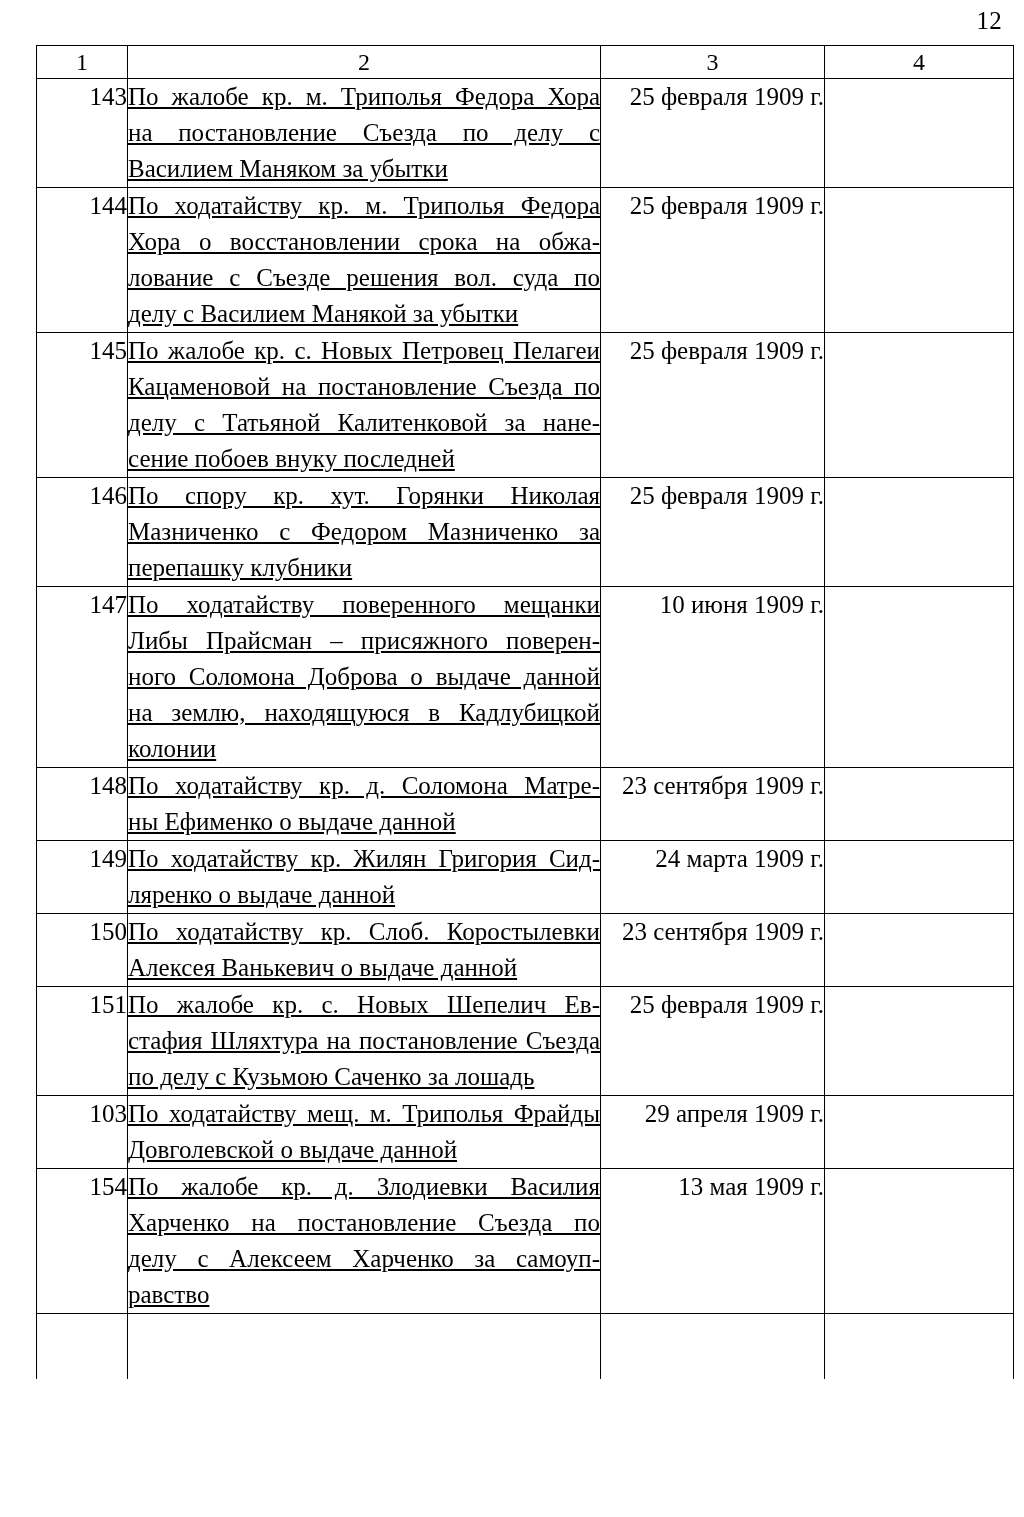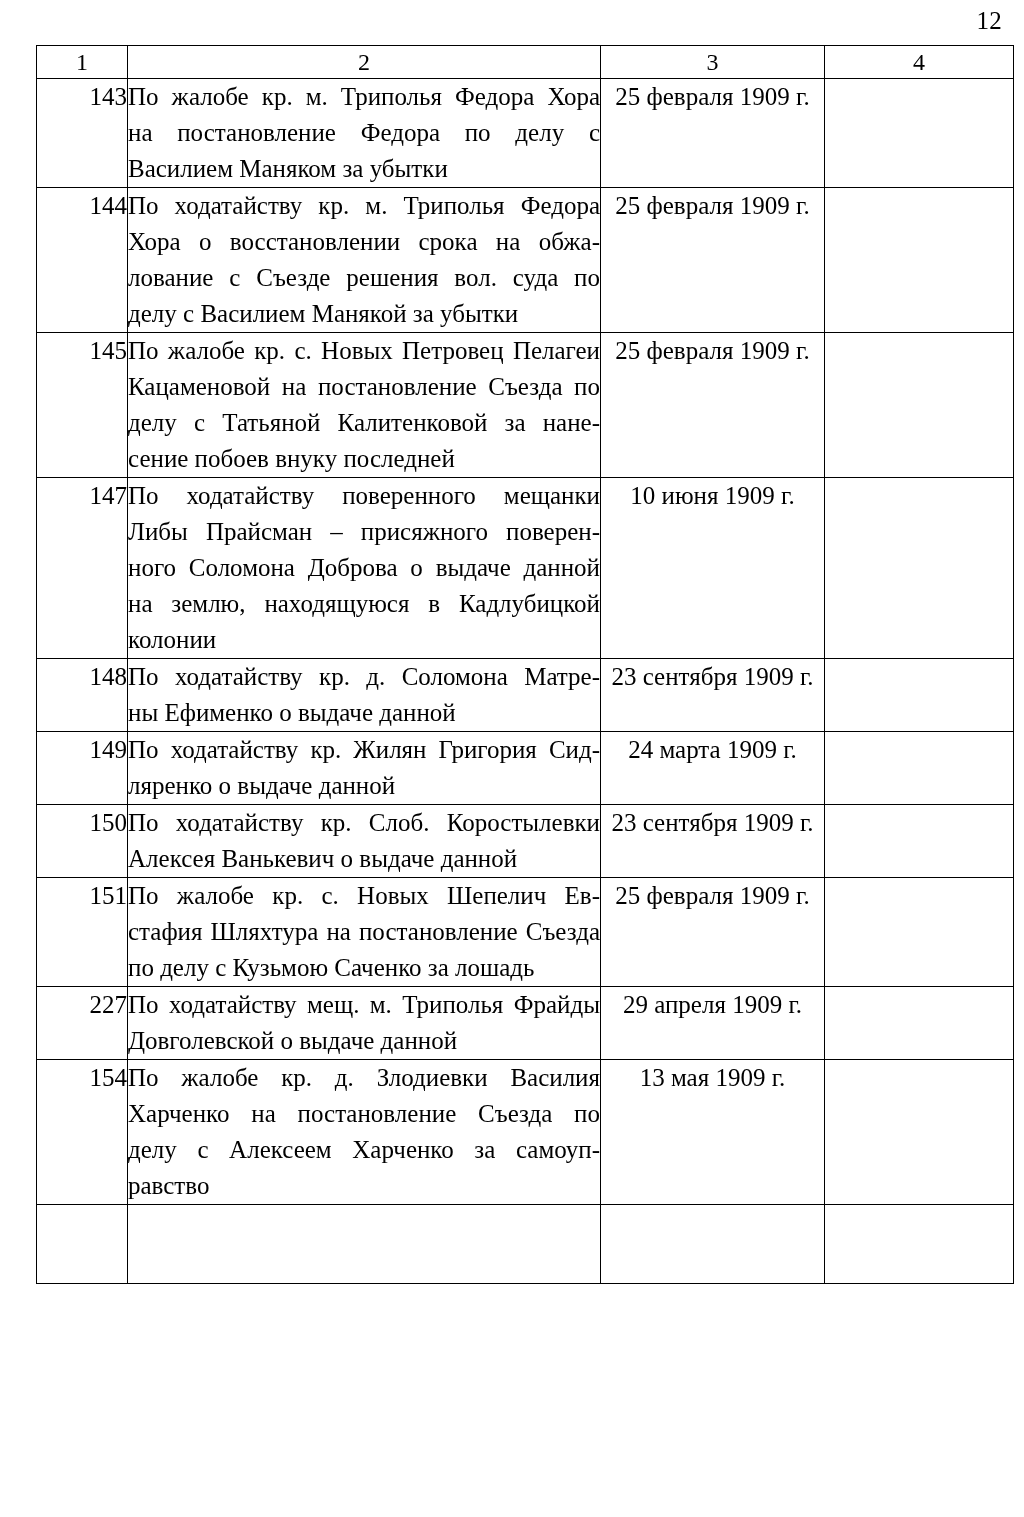"По жалобе кр. м. Триполья" .tline { text-decoration: none -> underline }
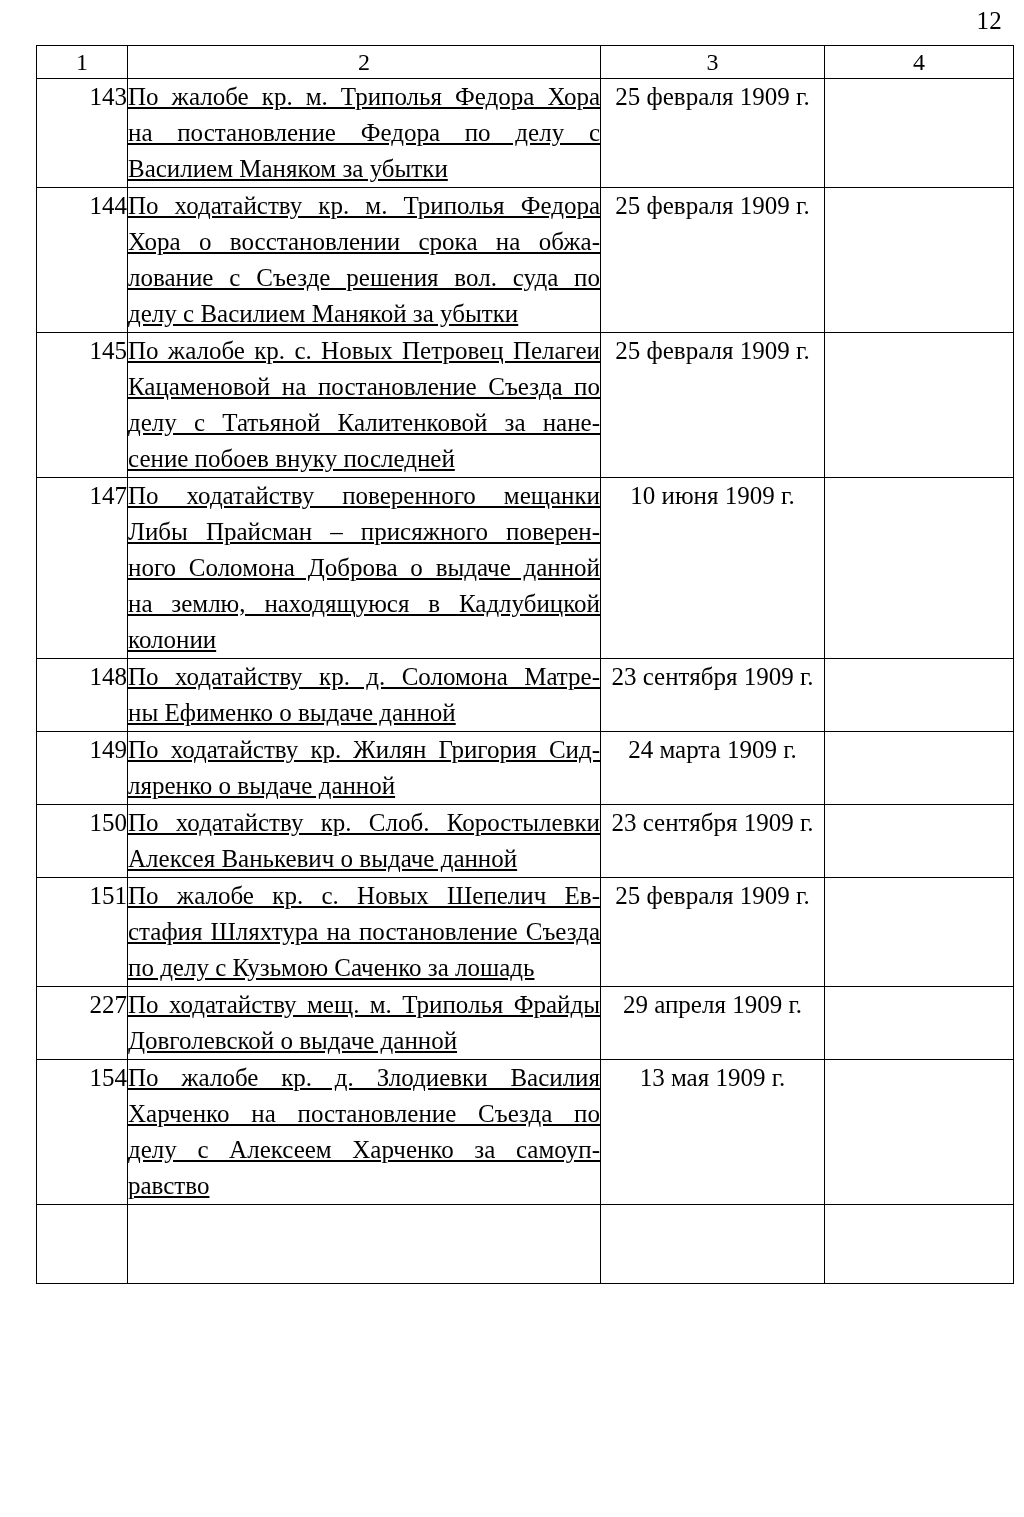"25 февраля 1909 г." .cell-date { text-align: center -> right }
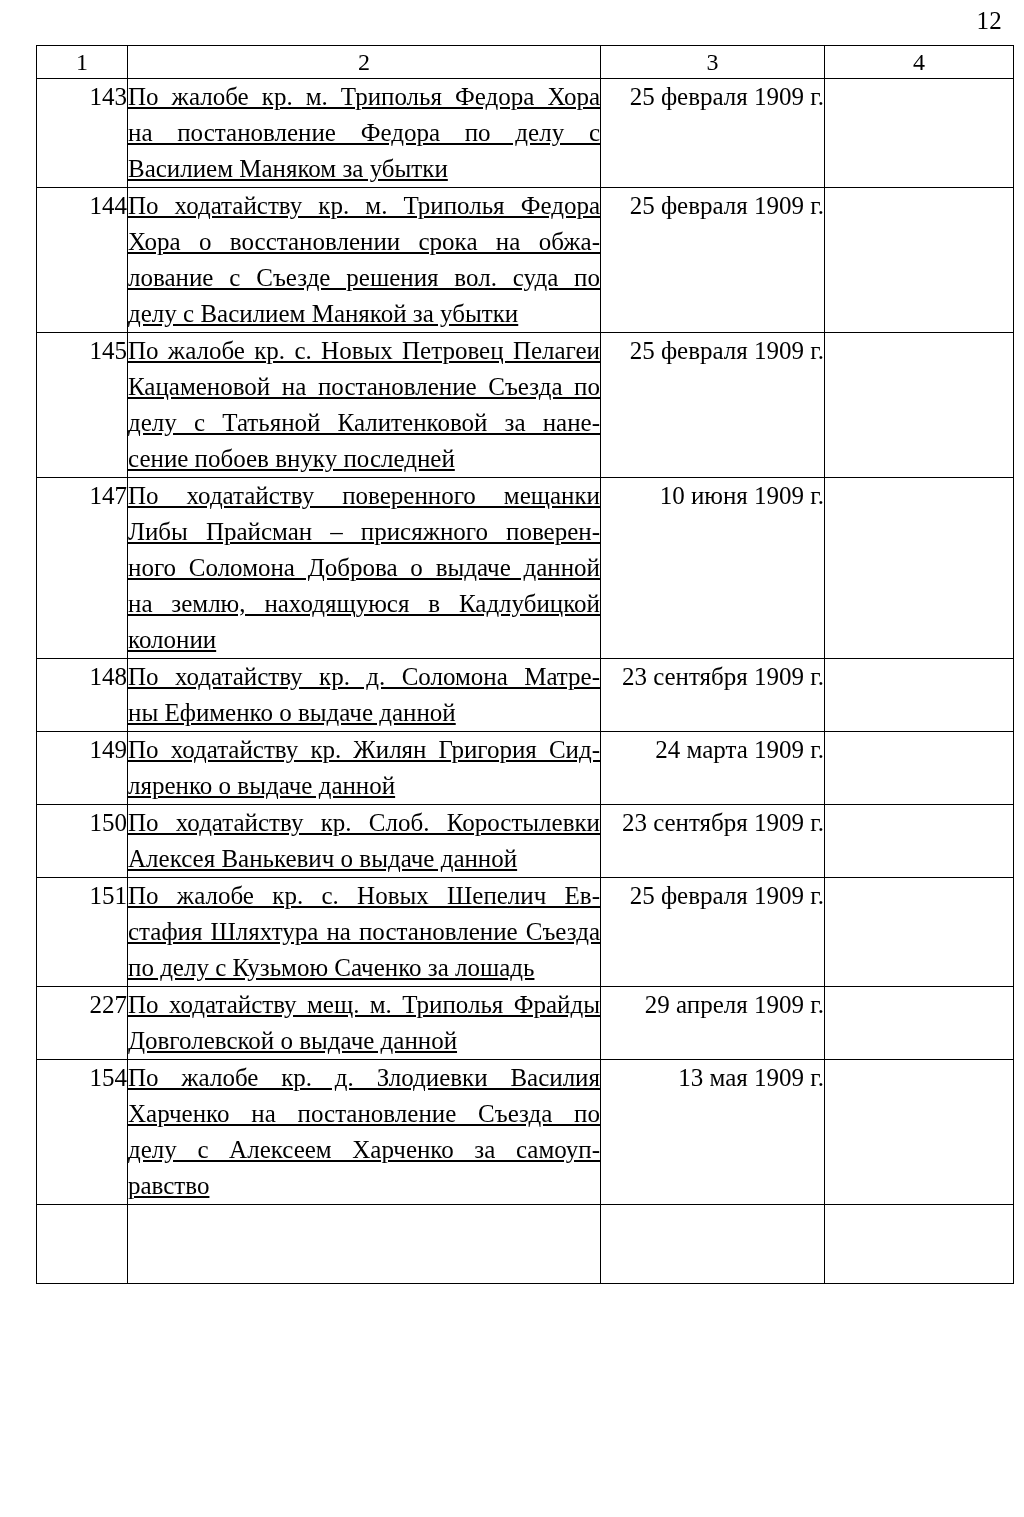"на постановление Федора по делу" span.tline { text: Федора -> Съезда }
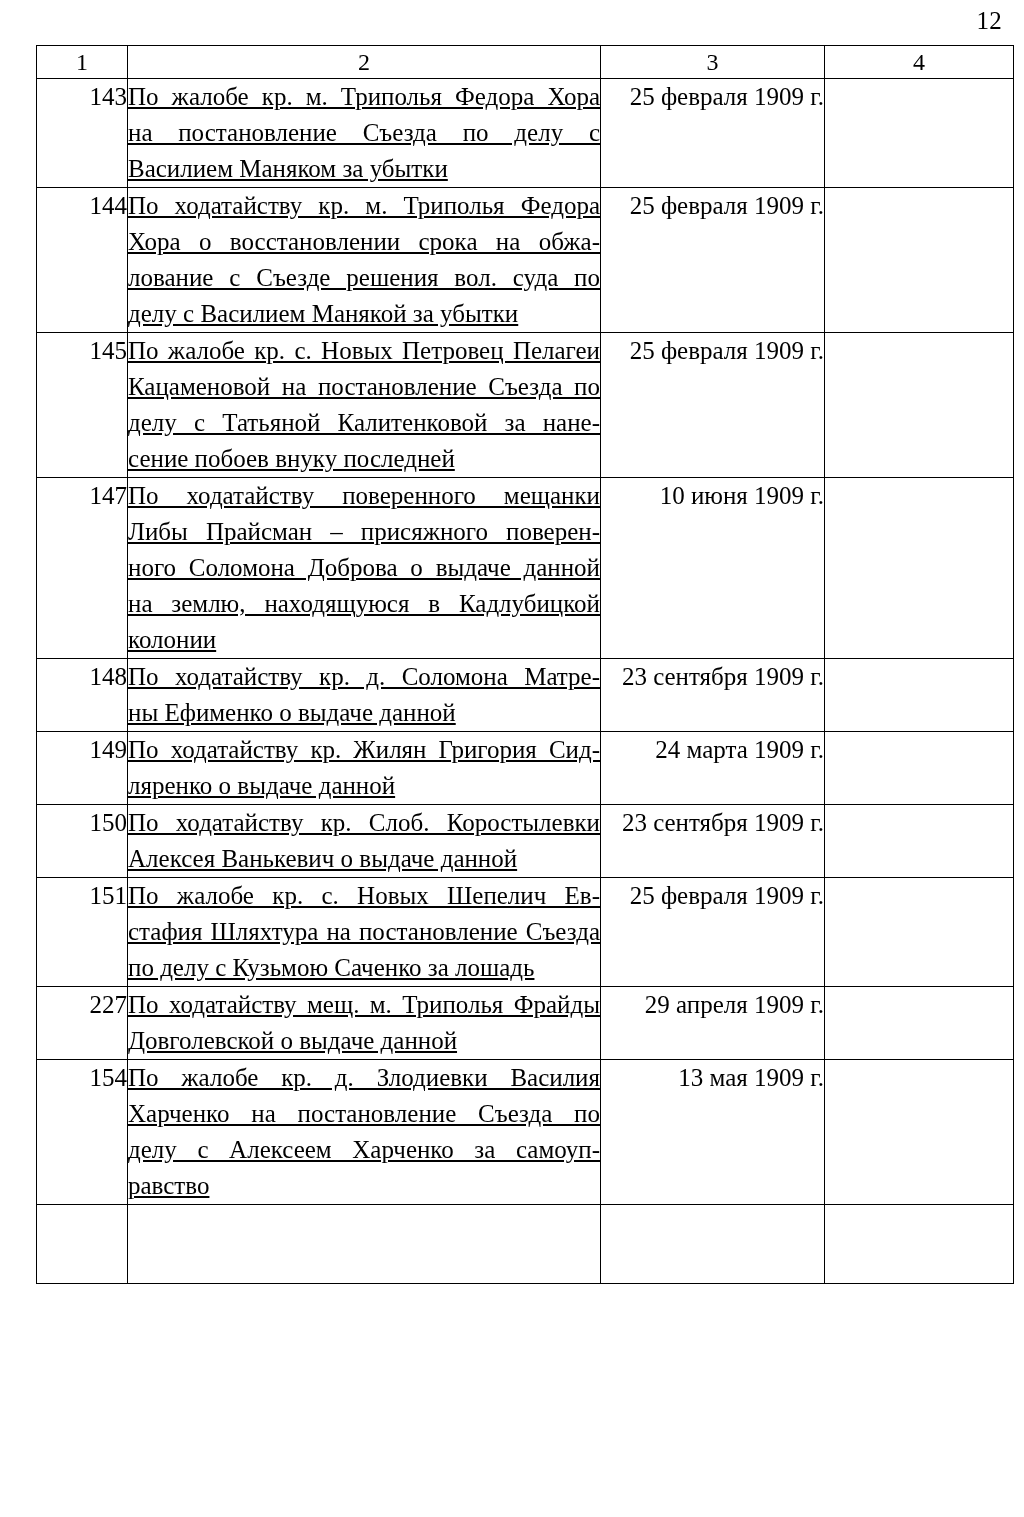"146" tr { html: none -> <tr> <td>146</td> <td> <span>По спору кр. хут. Горянки Николая</span> <span>Мазниченко с Федором Мазниченко за</span> <span>перепашку клубники</span> </td> <td>25 февраля 1909 г.</td> <td></td> </tr> }
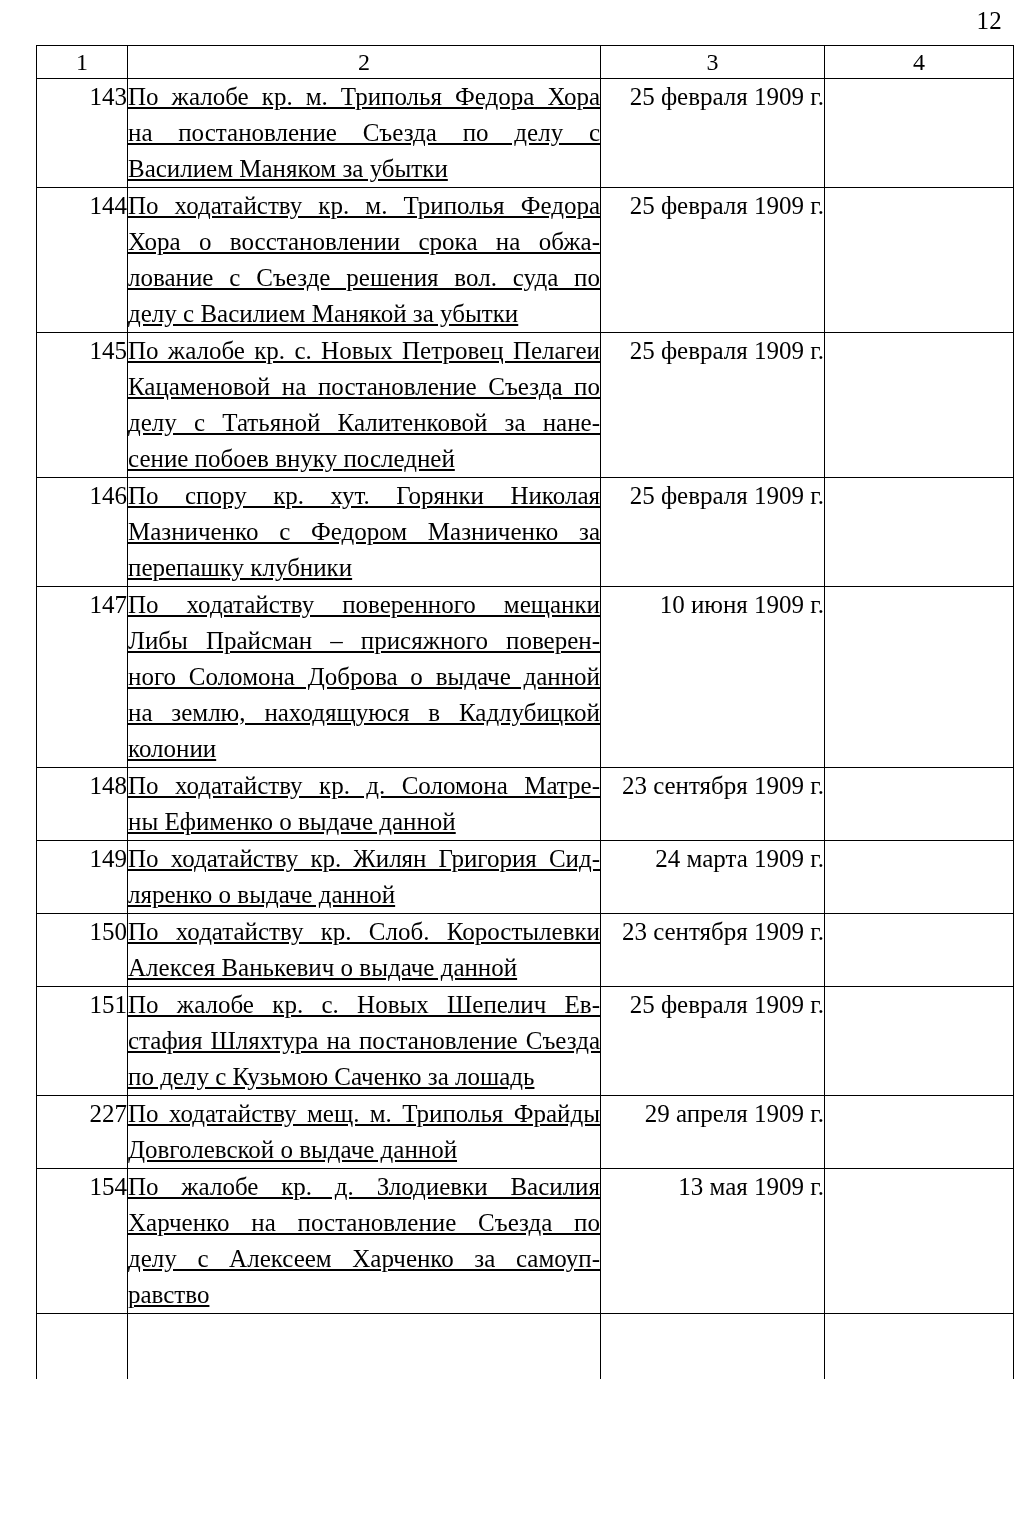"227" td.cell-num { text: 227 -> 103 }
